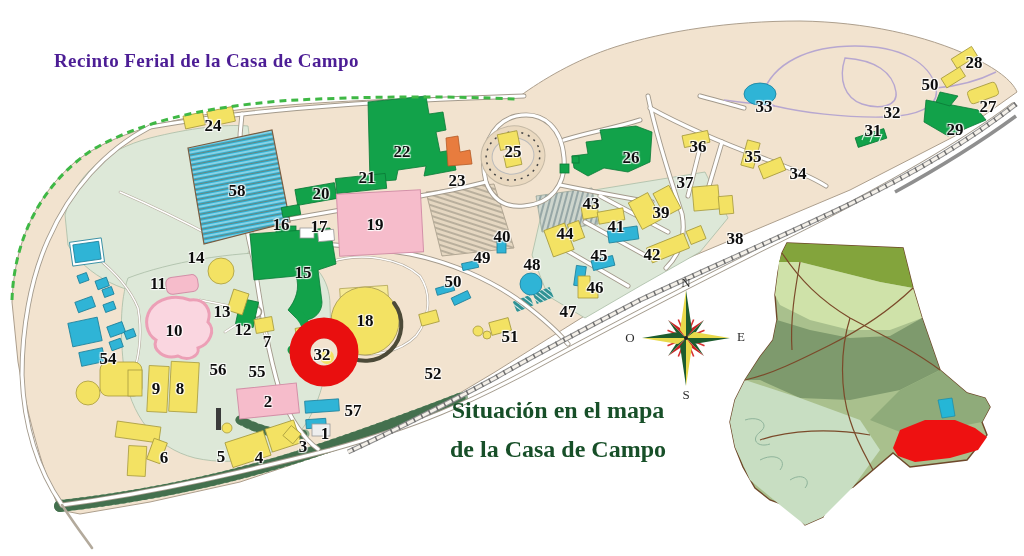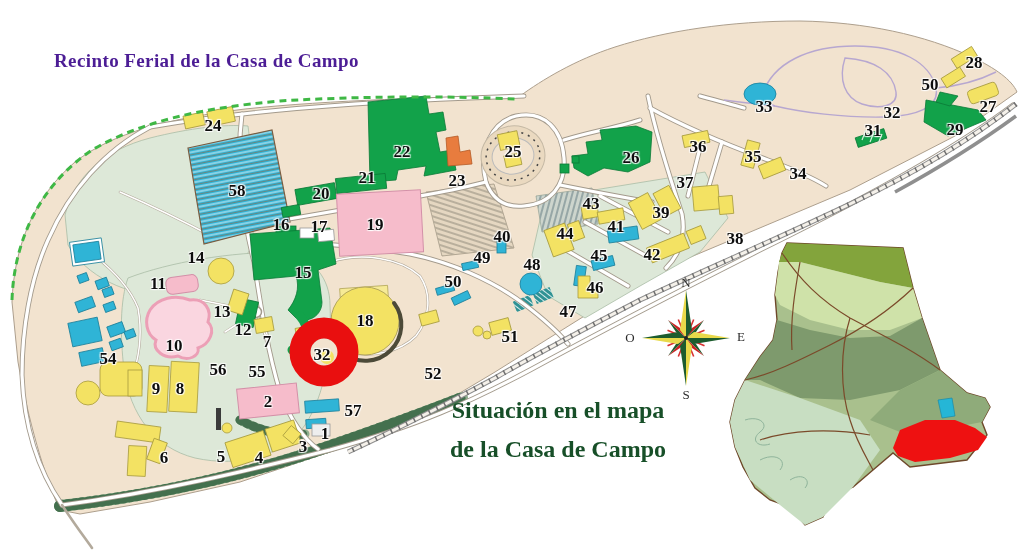"10" span.num { top: 345px -> 330px }
